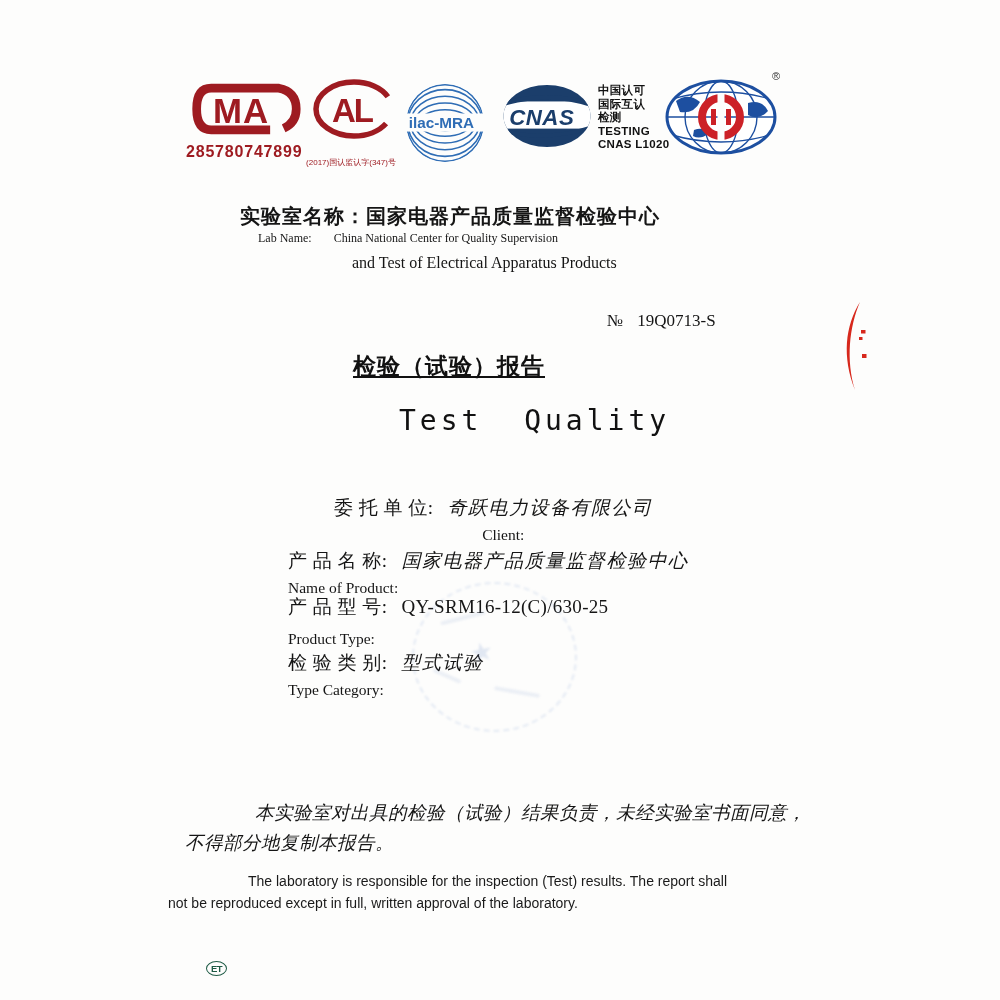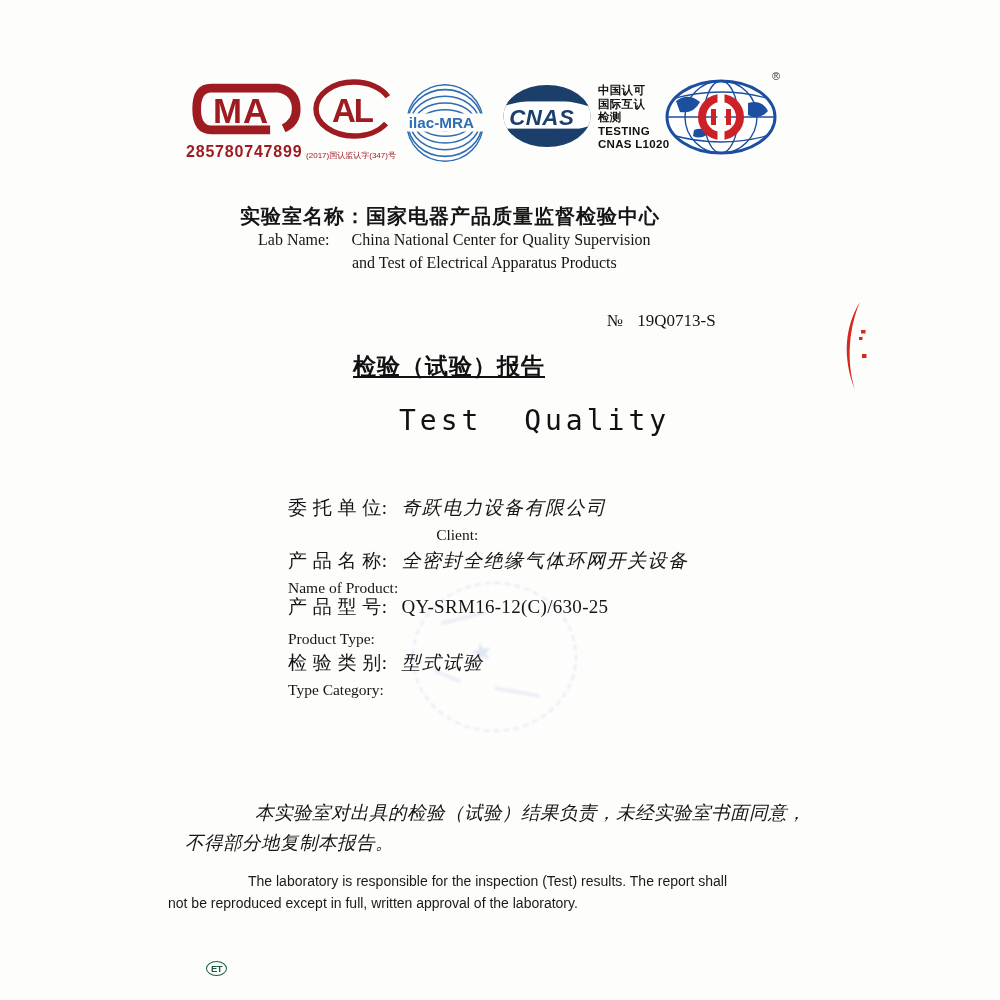"(2017)国认监认字(347)号" .al-caption { margin-top: 3px -> 10px }
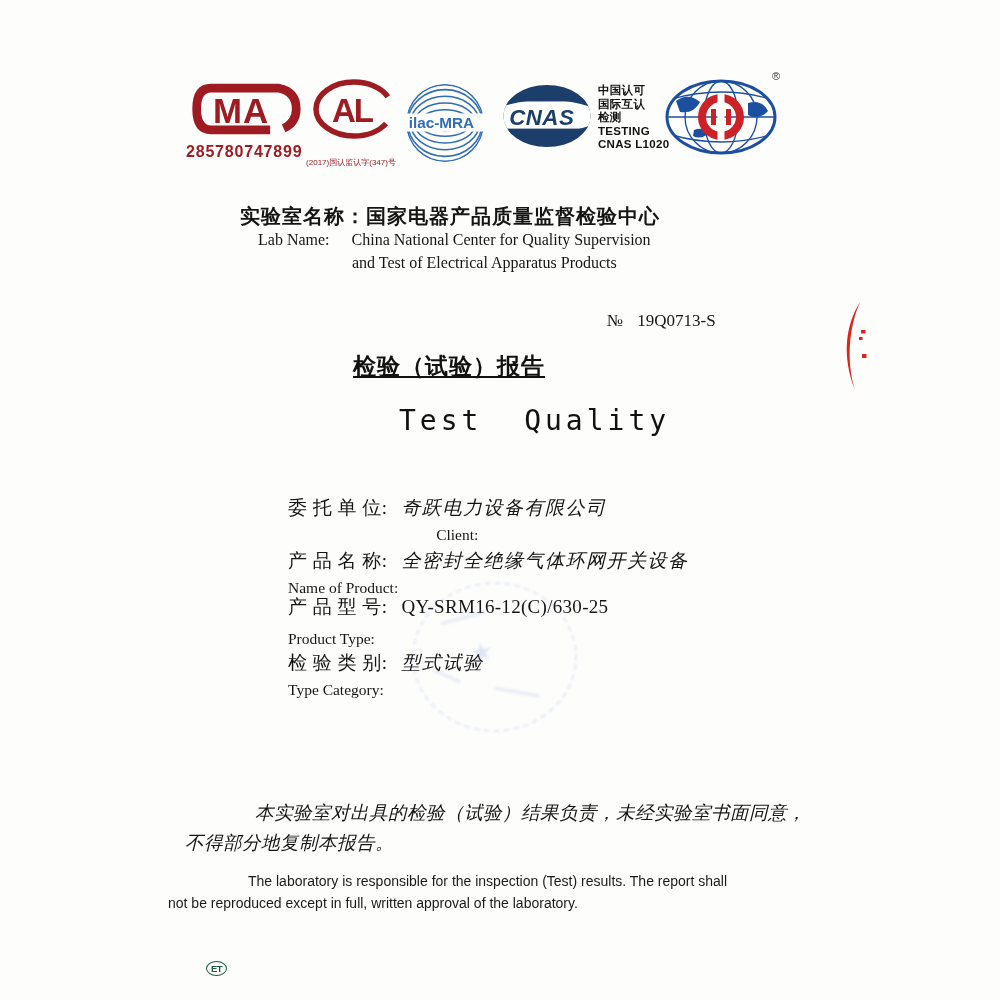"Lab Name: China National Center" .lab-en1 { font-size: 16px -> 12px }
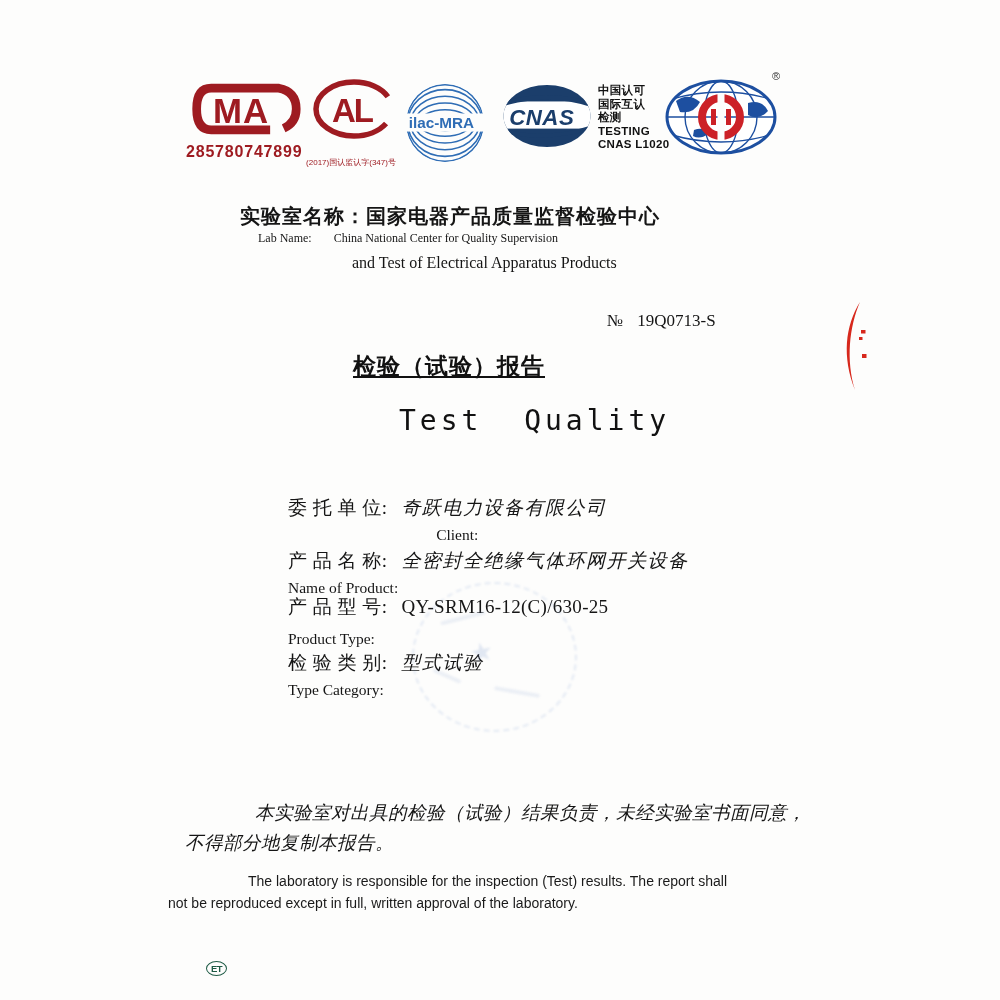"委 托 单 位: 奇跃电力设备有限公司" .f0 { margin-left: none -> 46px }
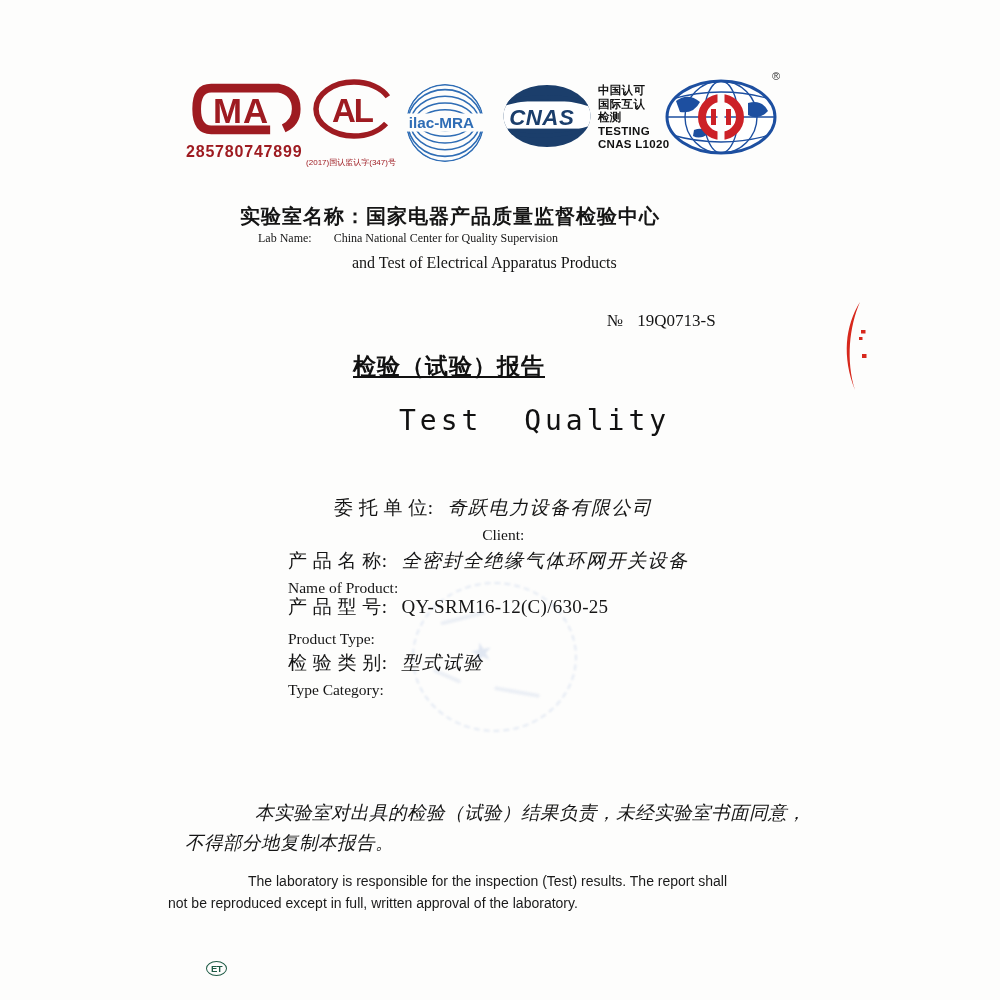"全密封全绝缘气体环网开关设备" span.value { text: 全密封全绝缘气体环网开关设备 -> 国家电器产品质量监督检验中心 }
